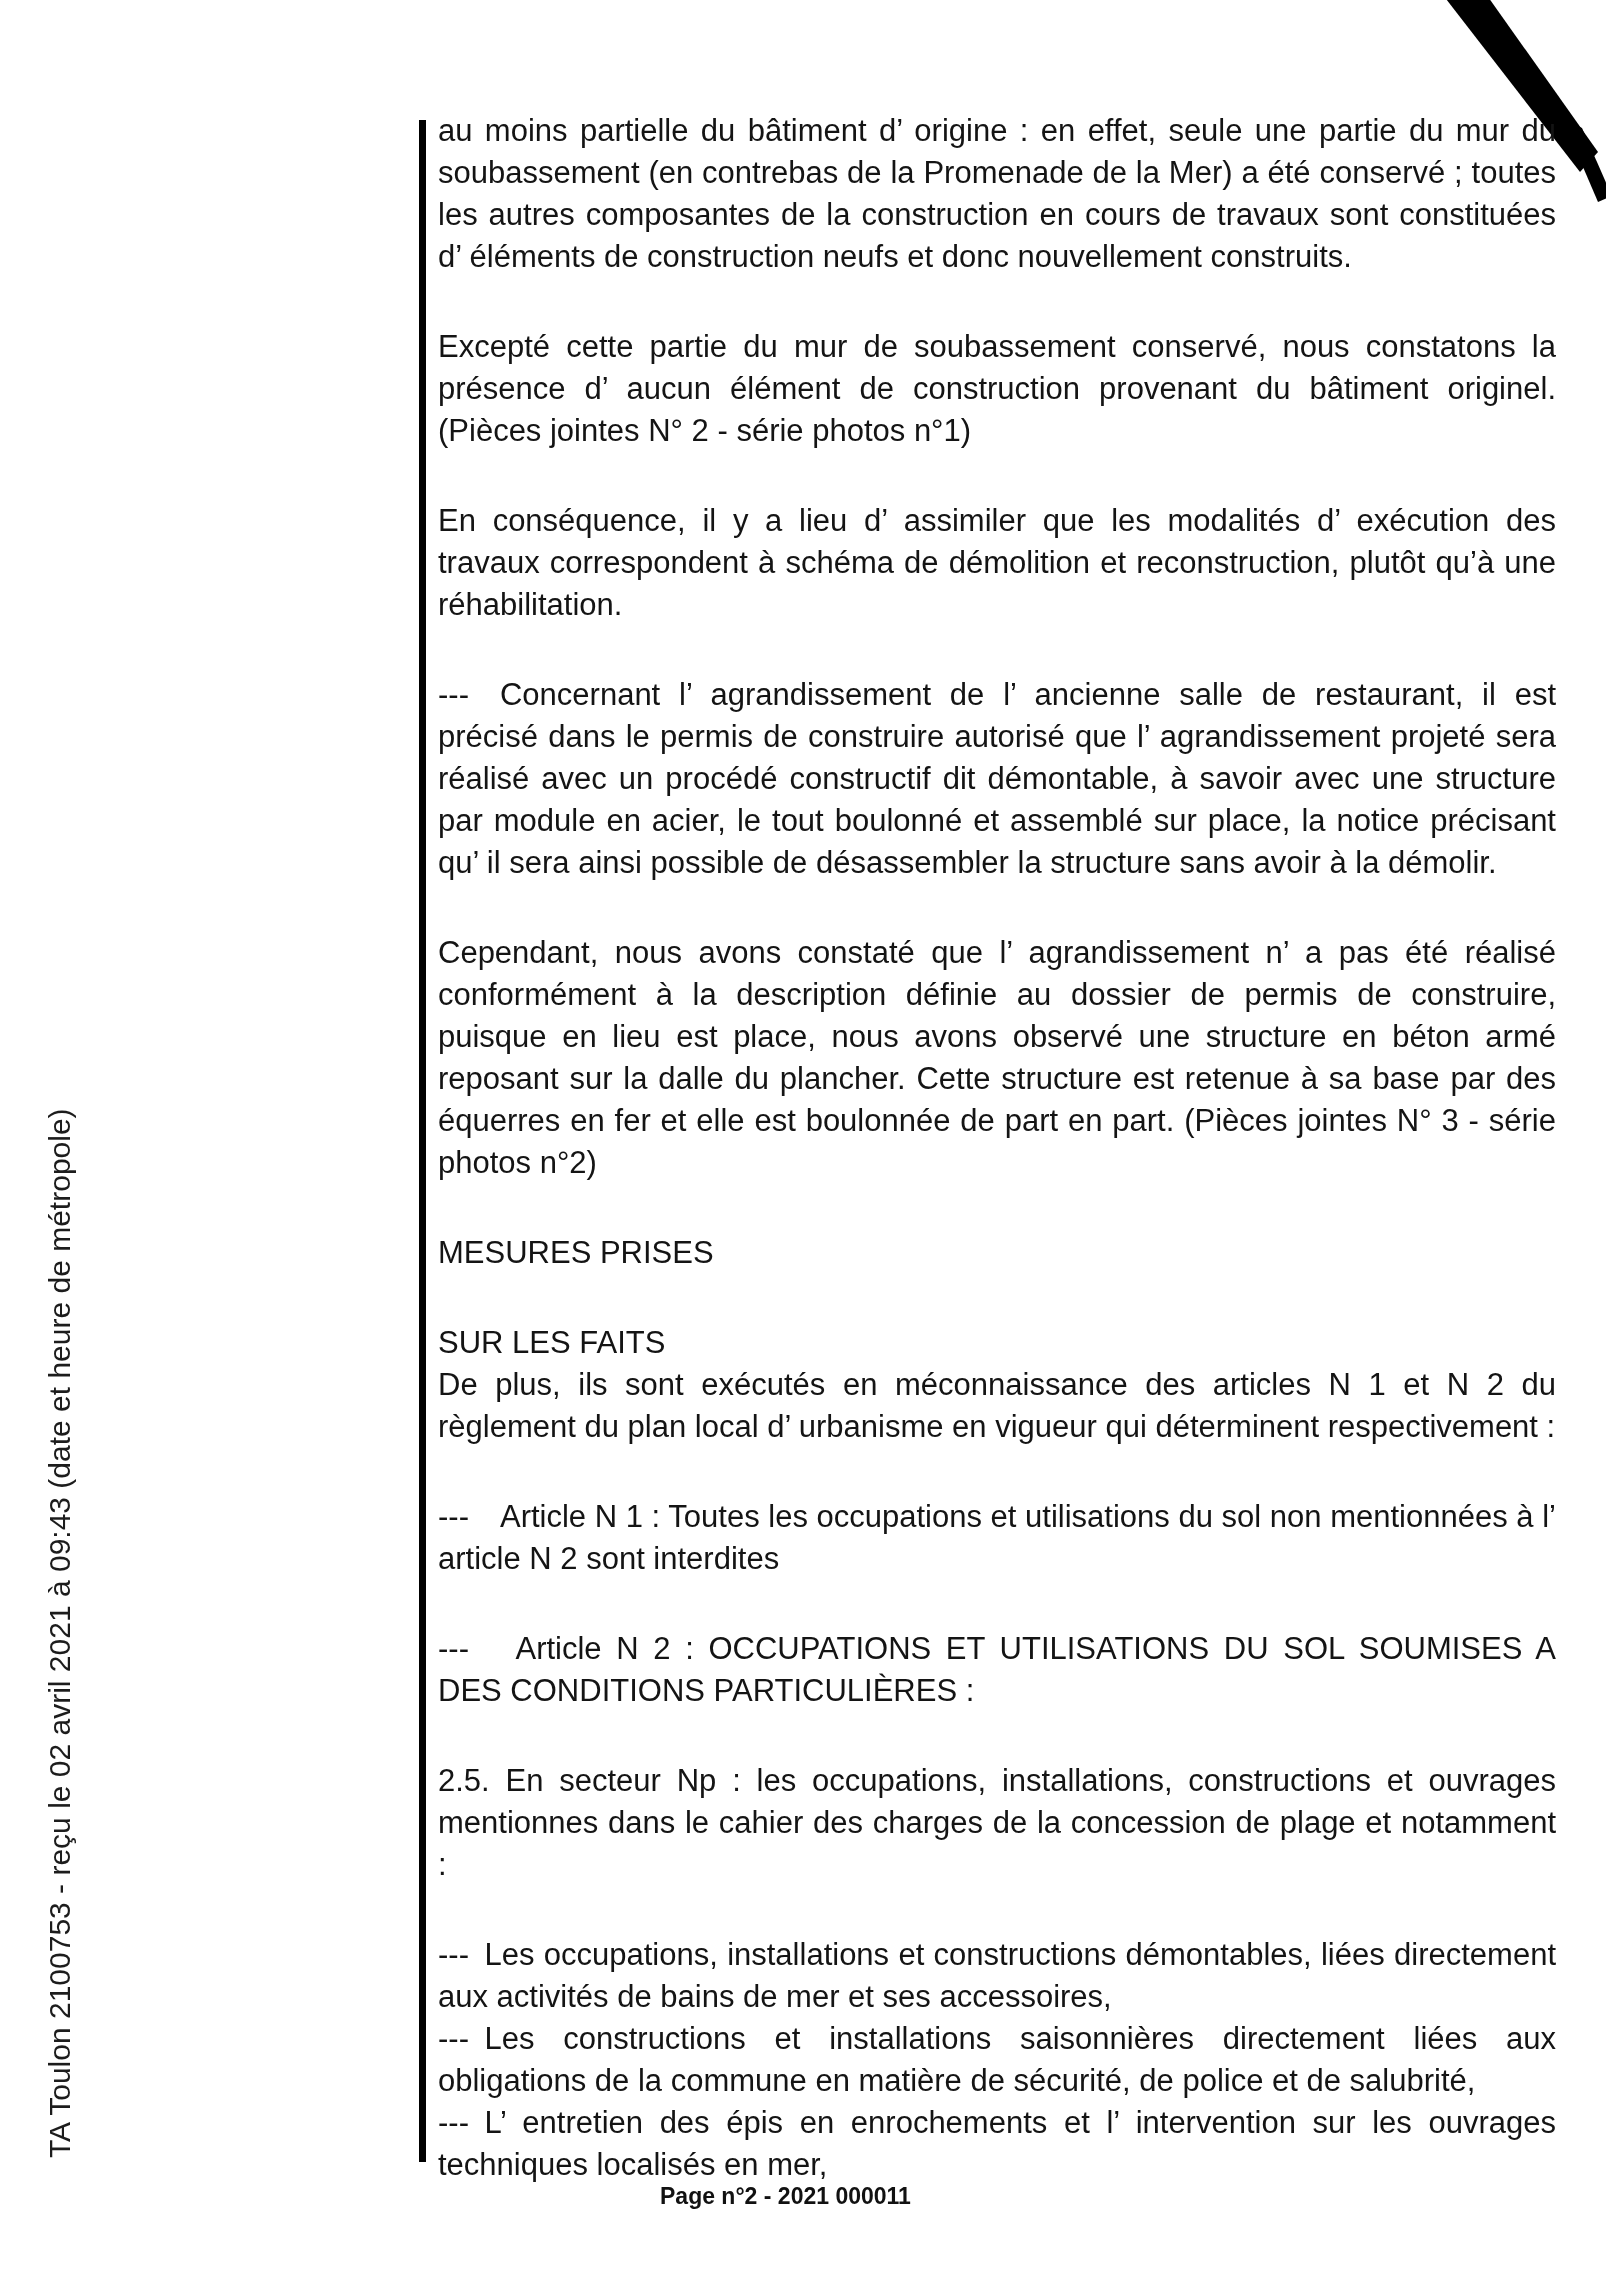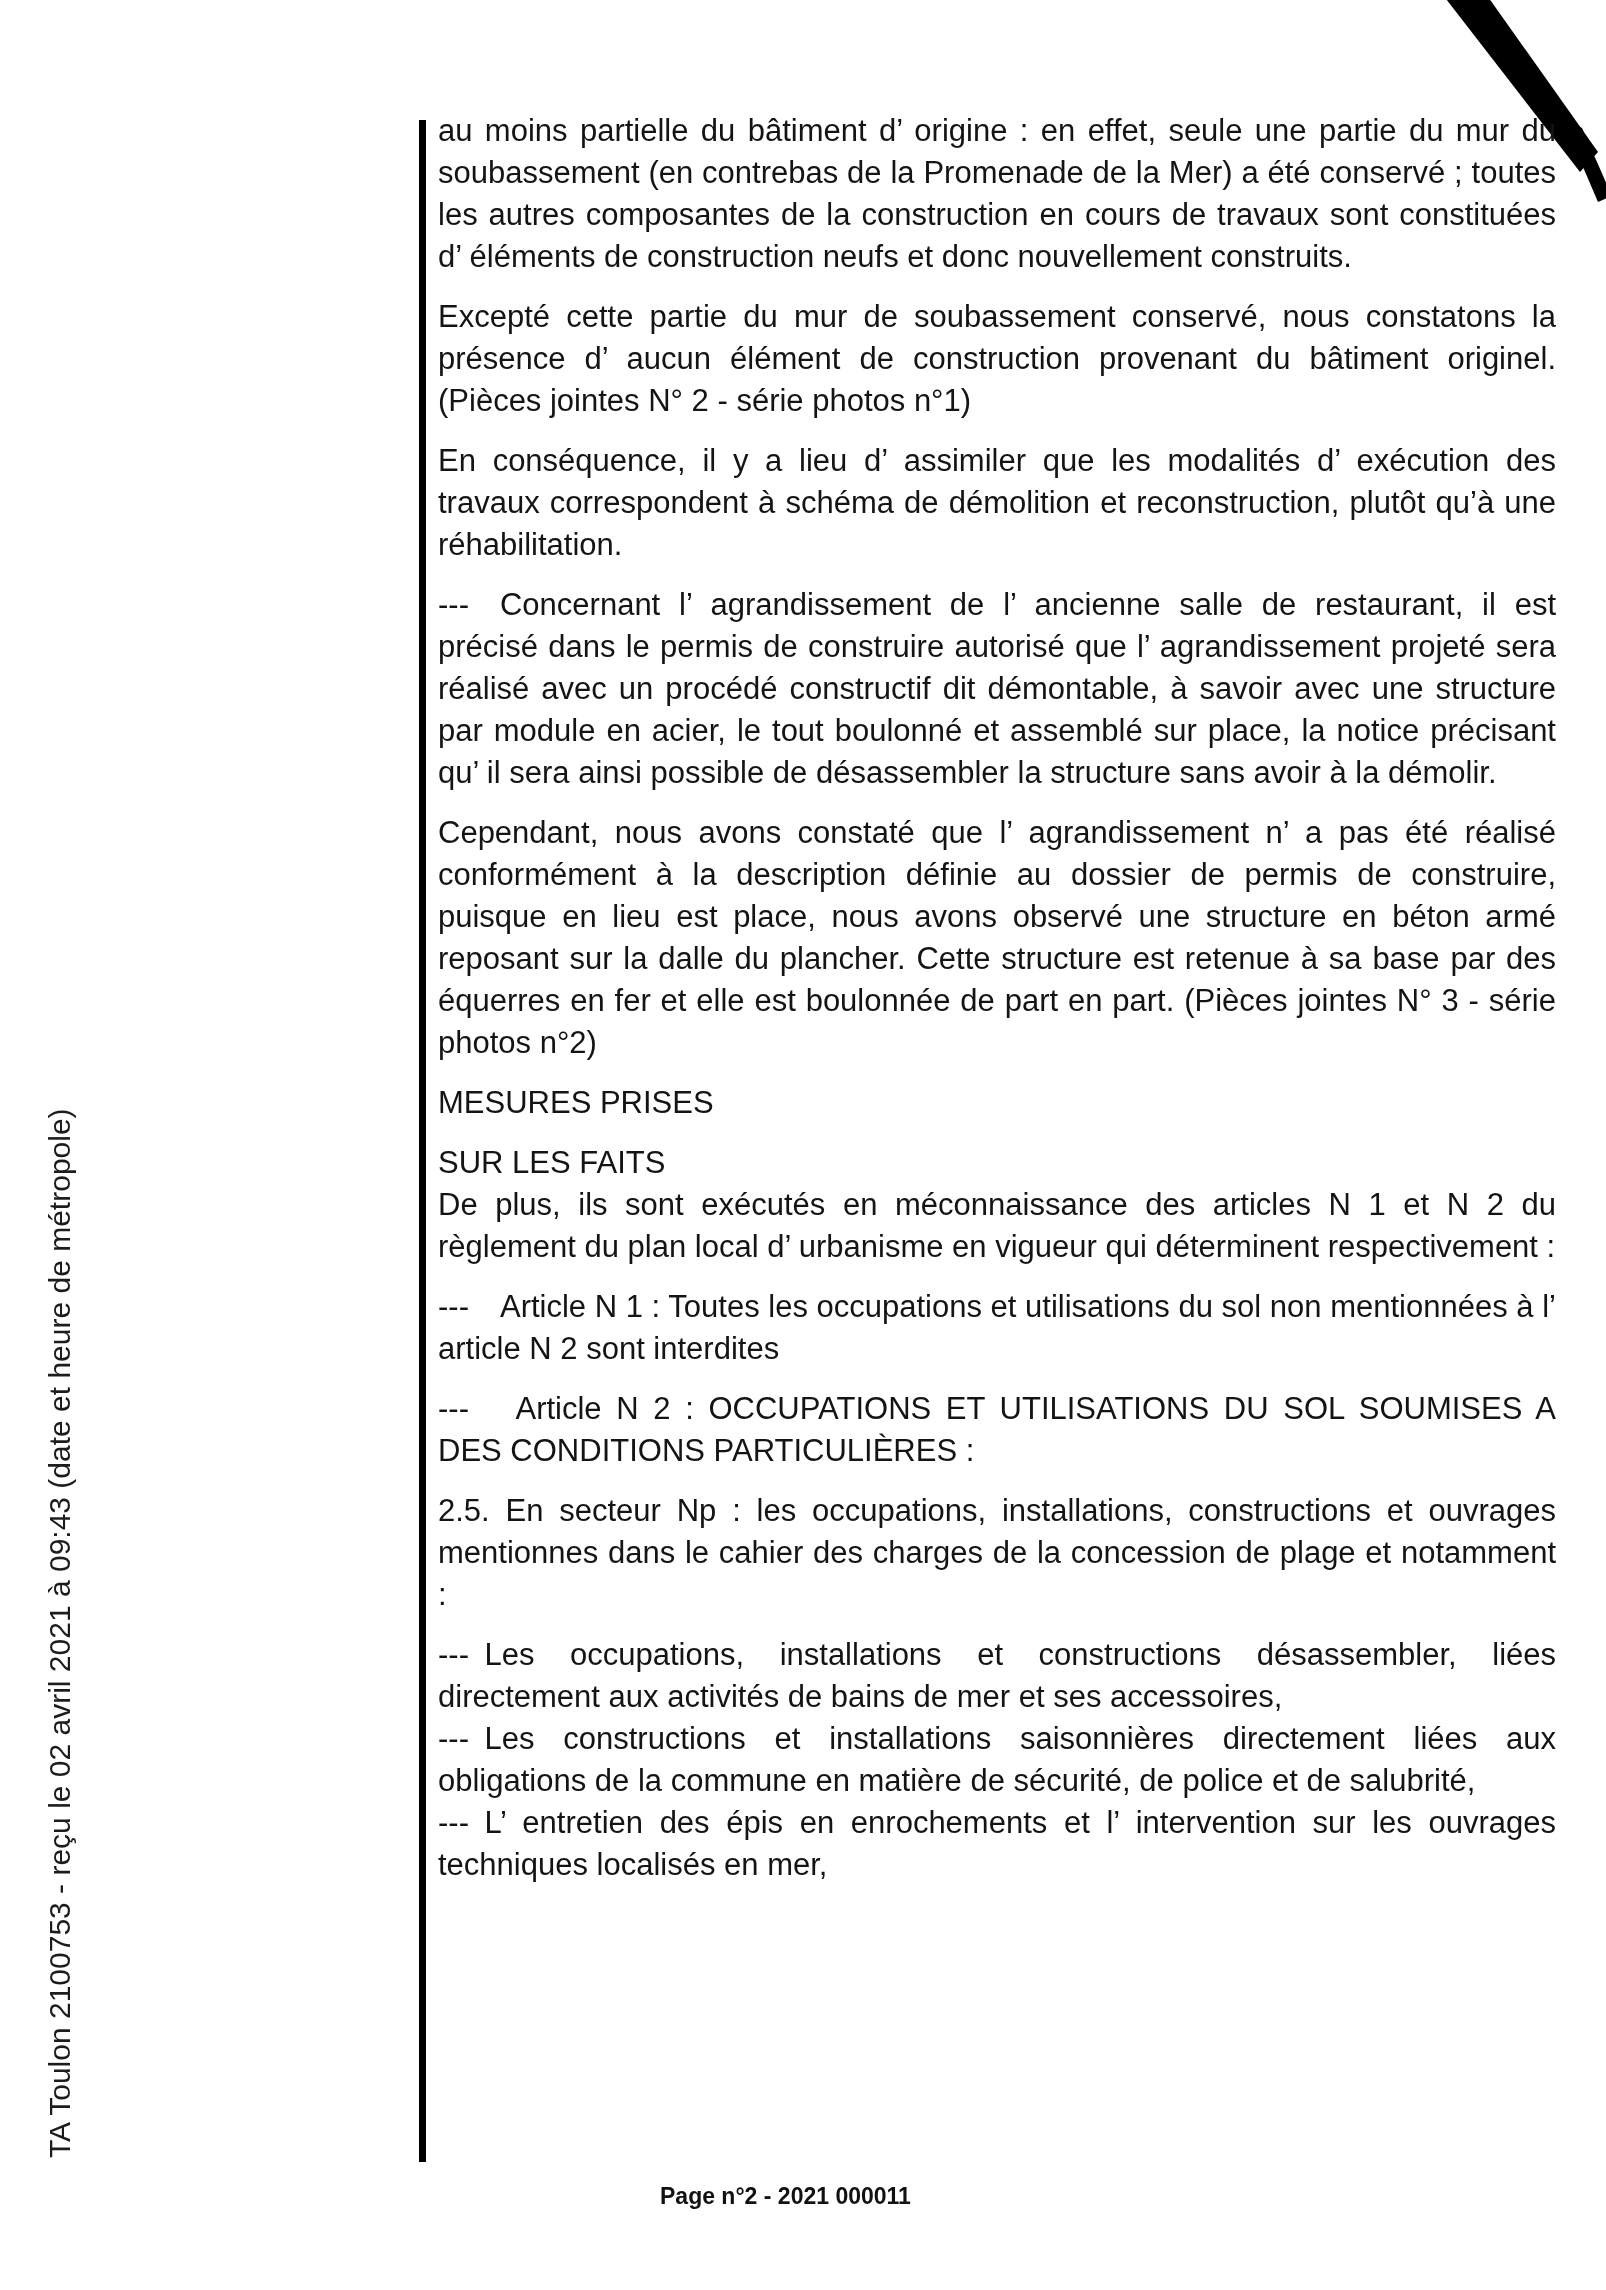"Excepté cette partie du mur" .content p.gap { margin-top: 18px -> 48px }
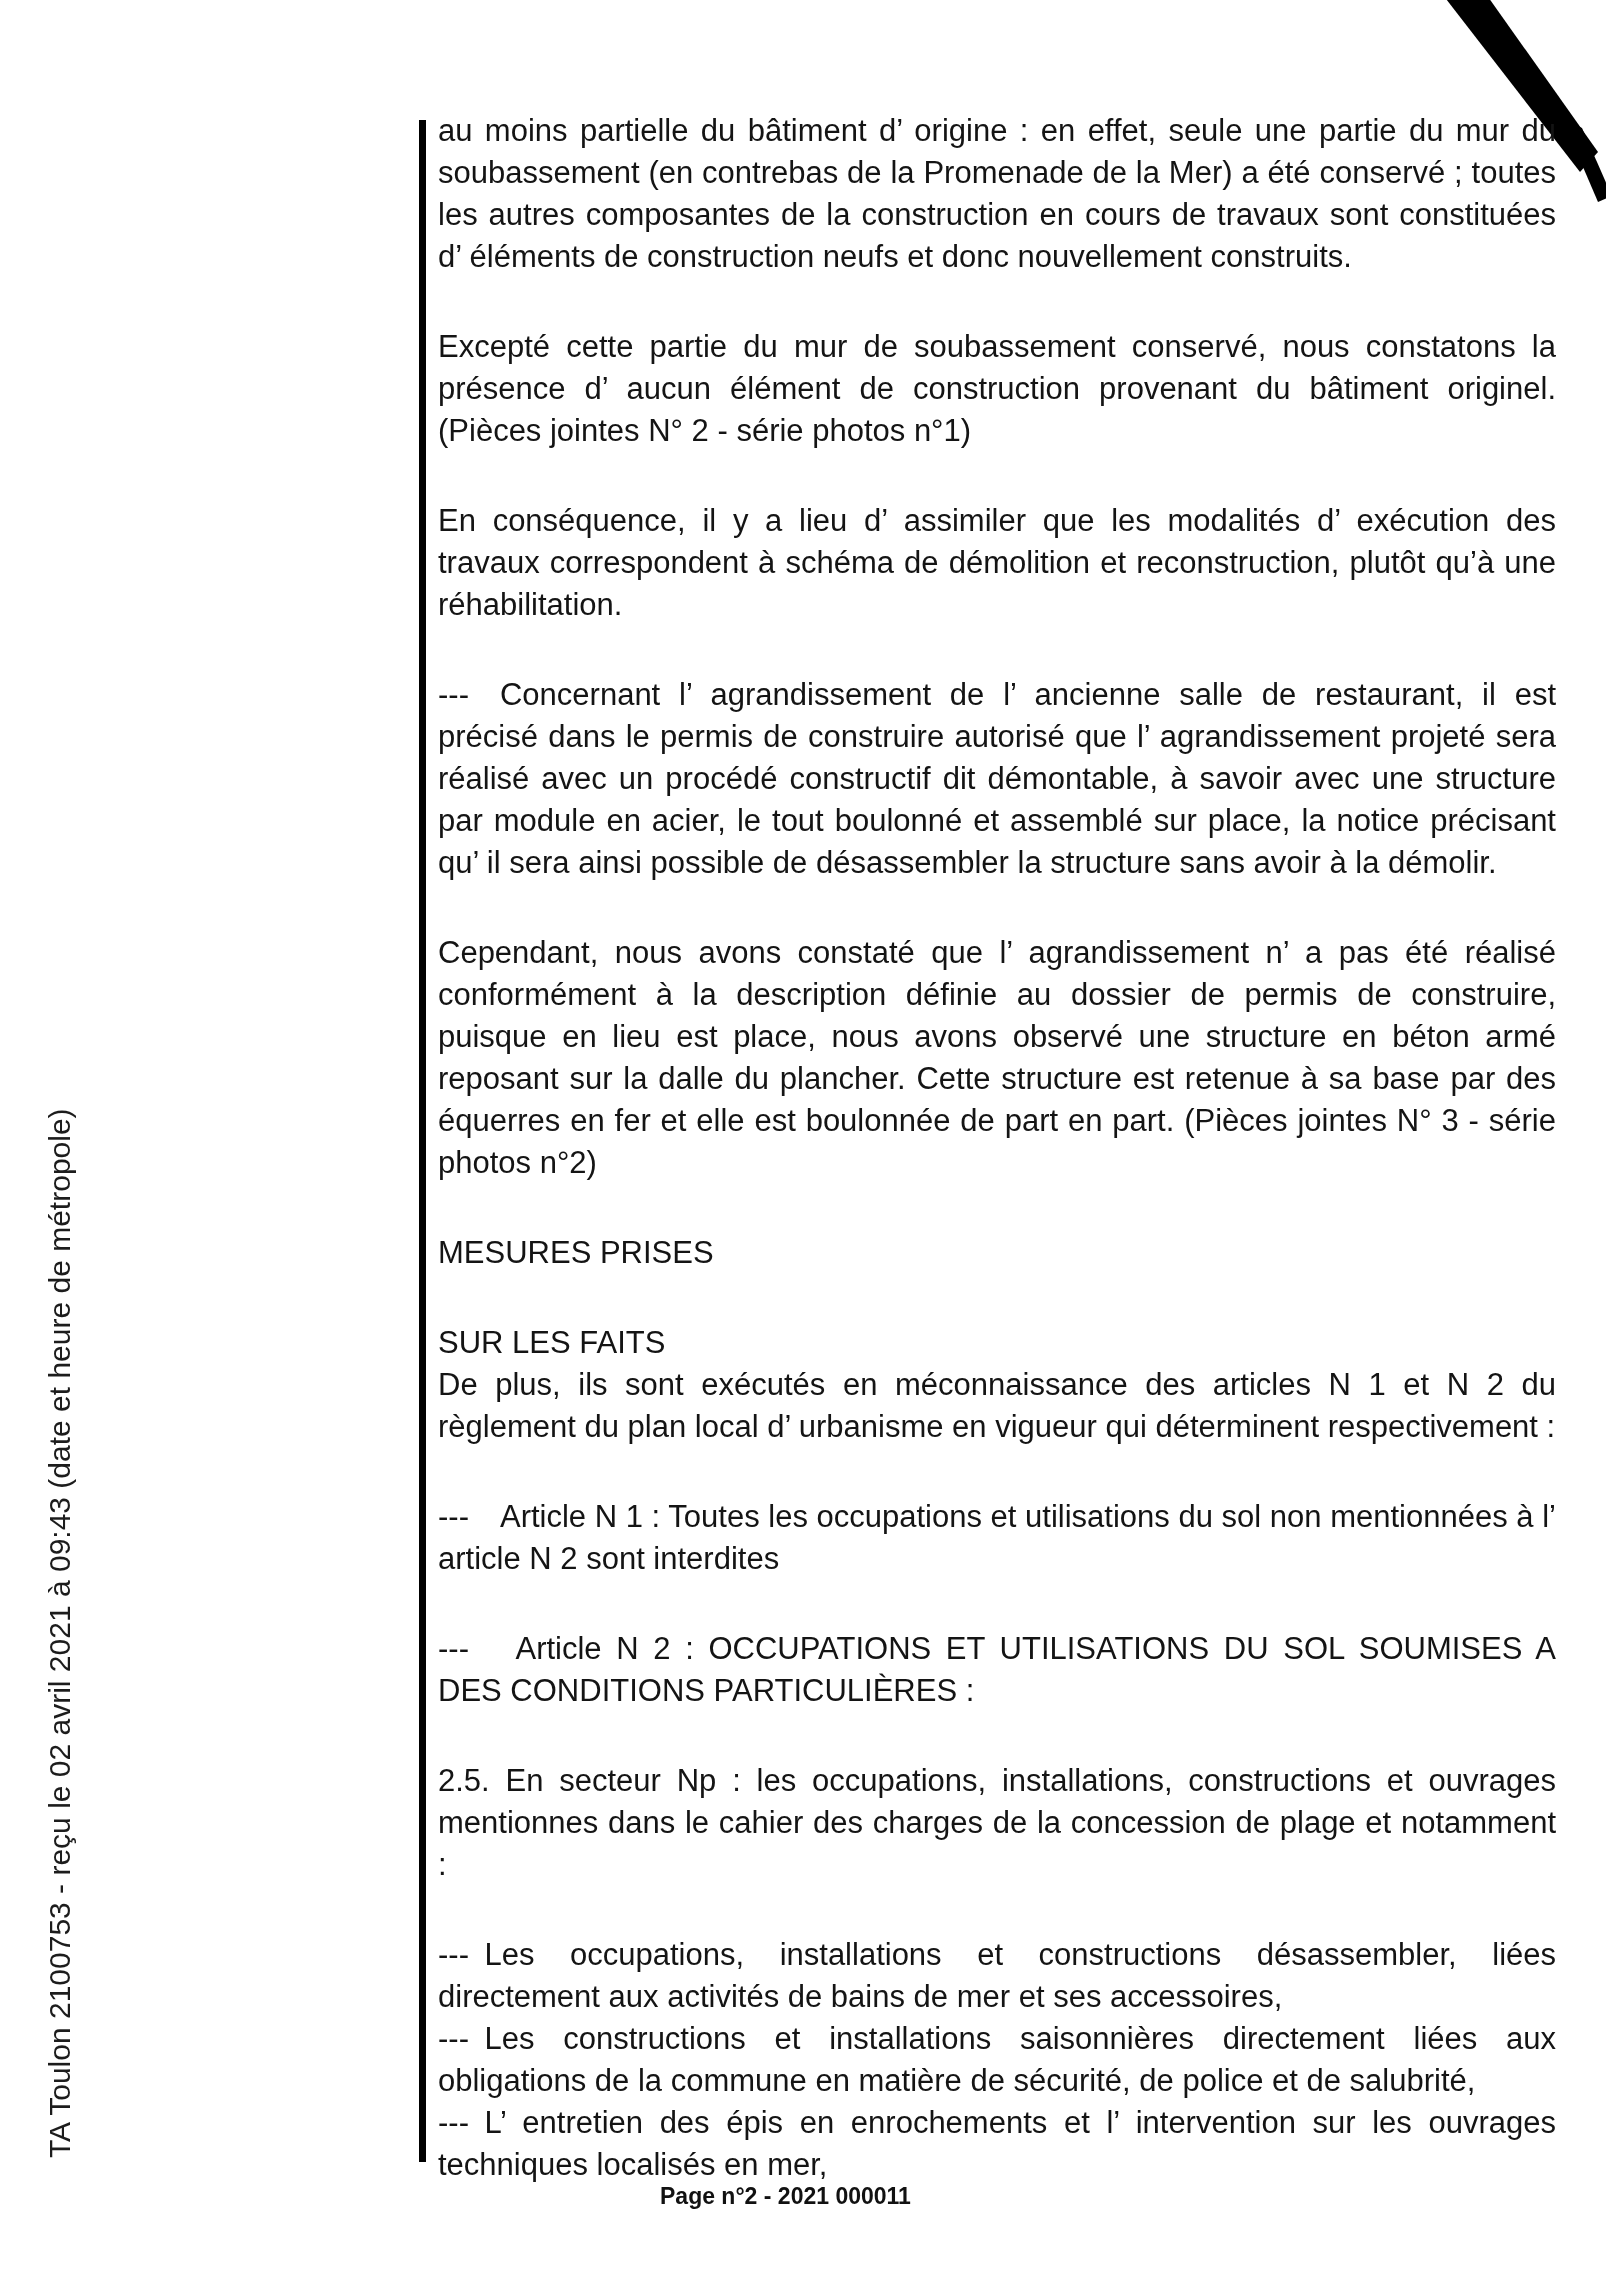"--- Les occupations, installations et" p.gap { text: désassembler -> démontables }
